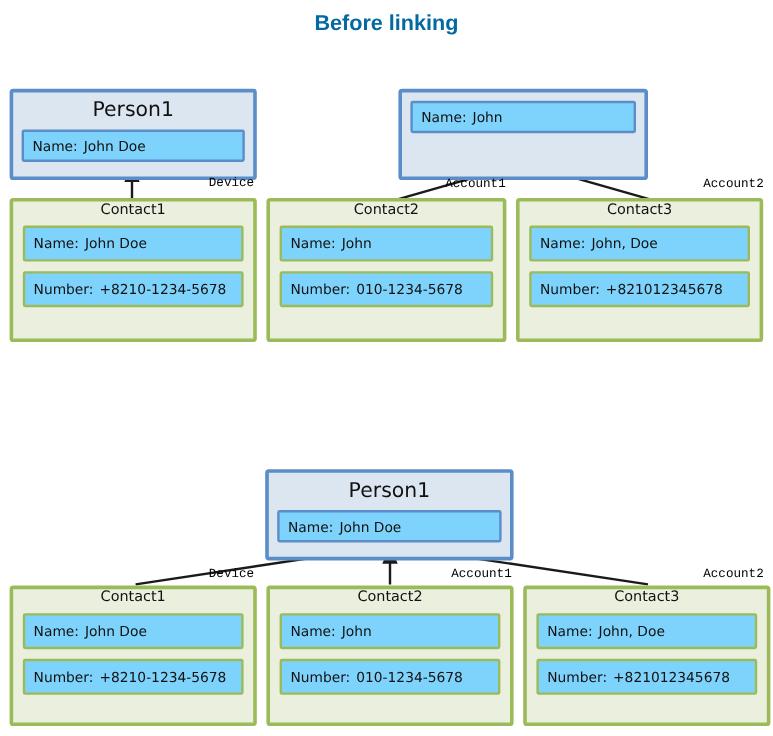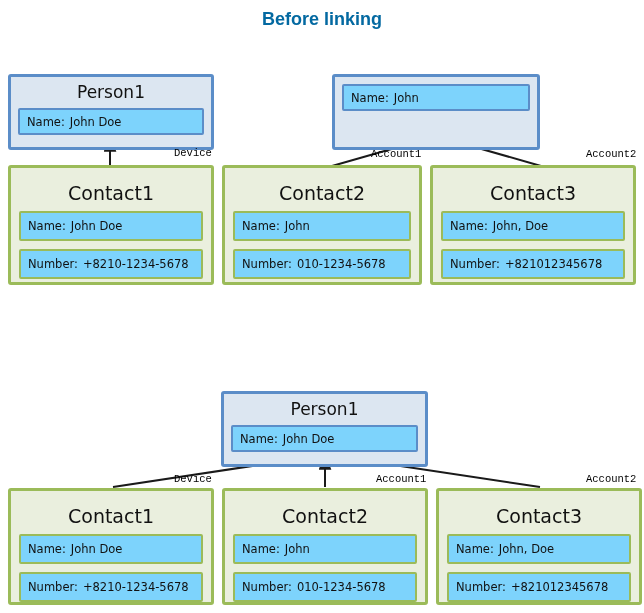"Contact1" .contact .node-title { font-size: 19px -> 12px; padding-top: 16px -> 0 }
